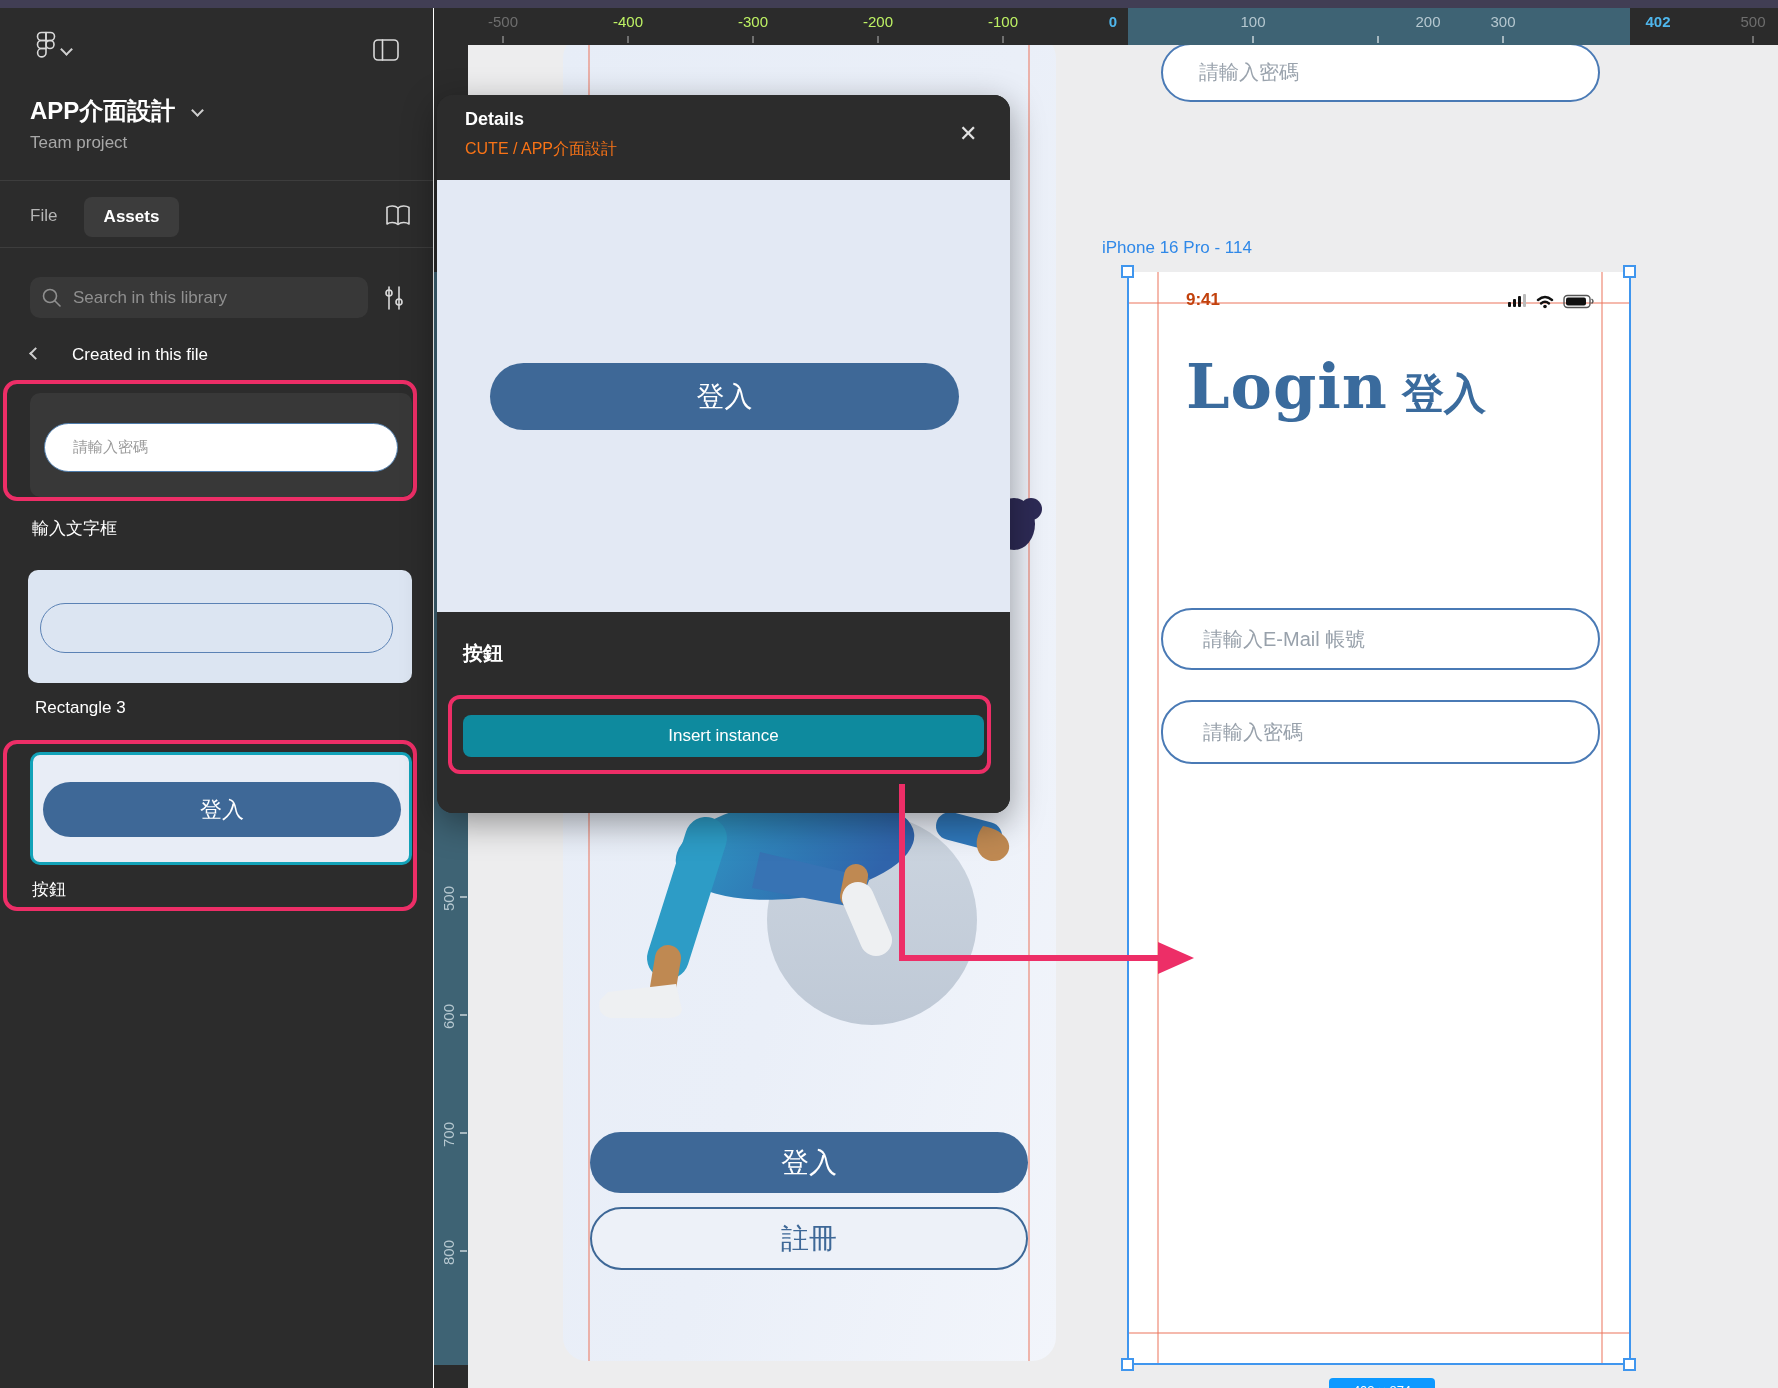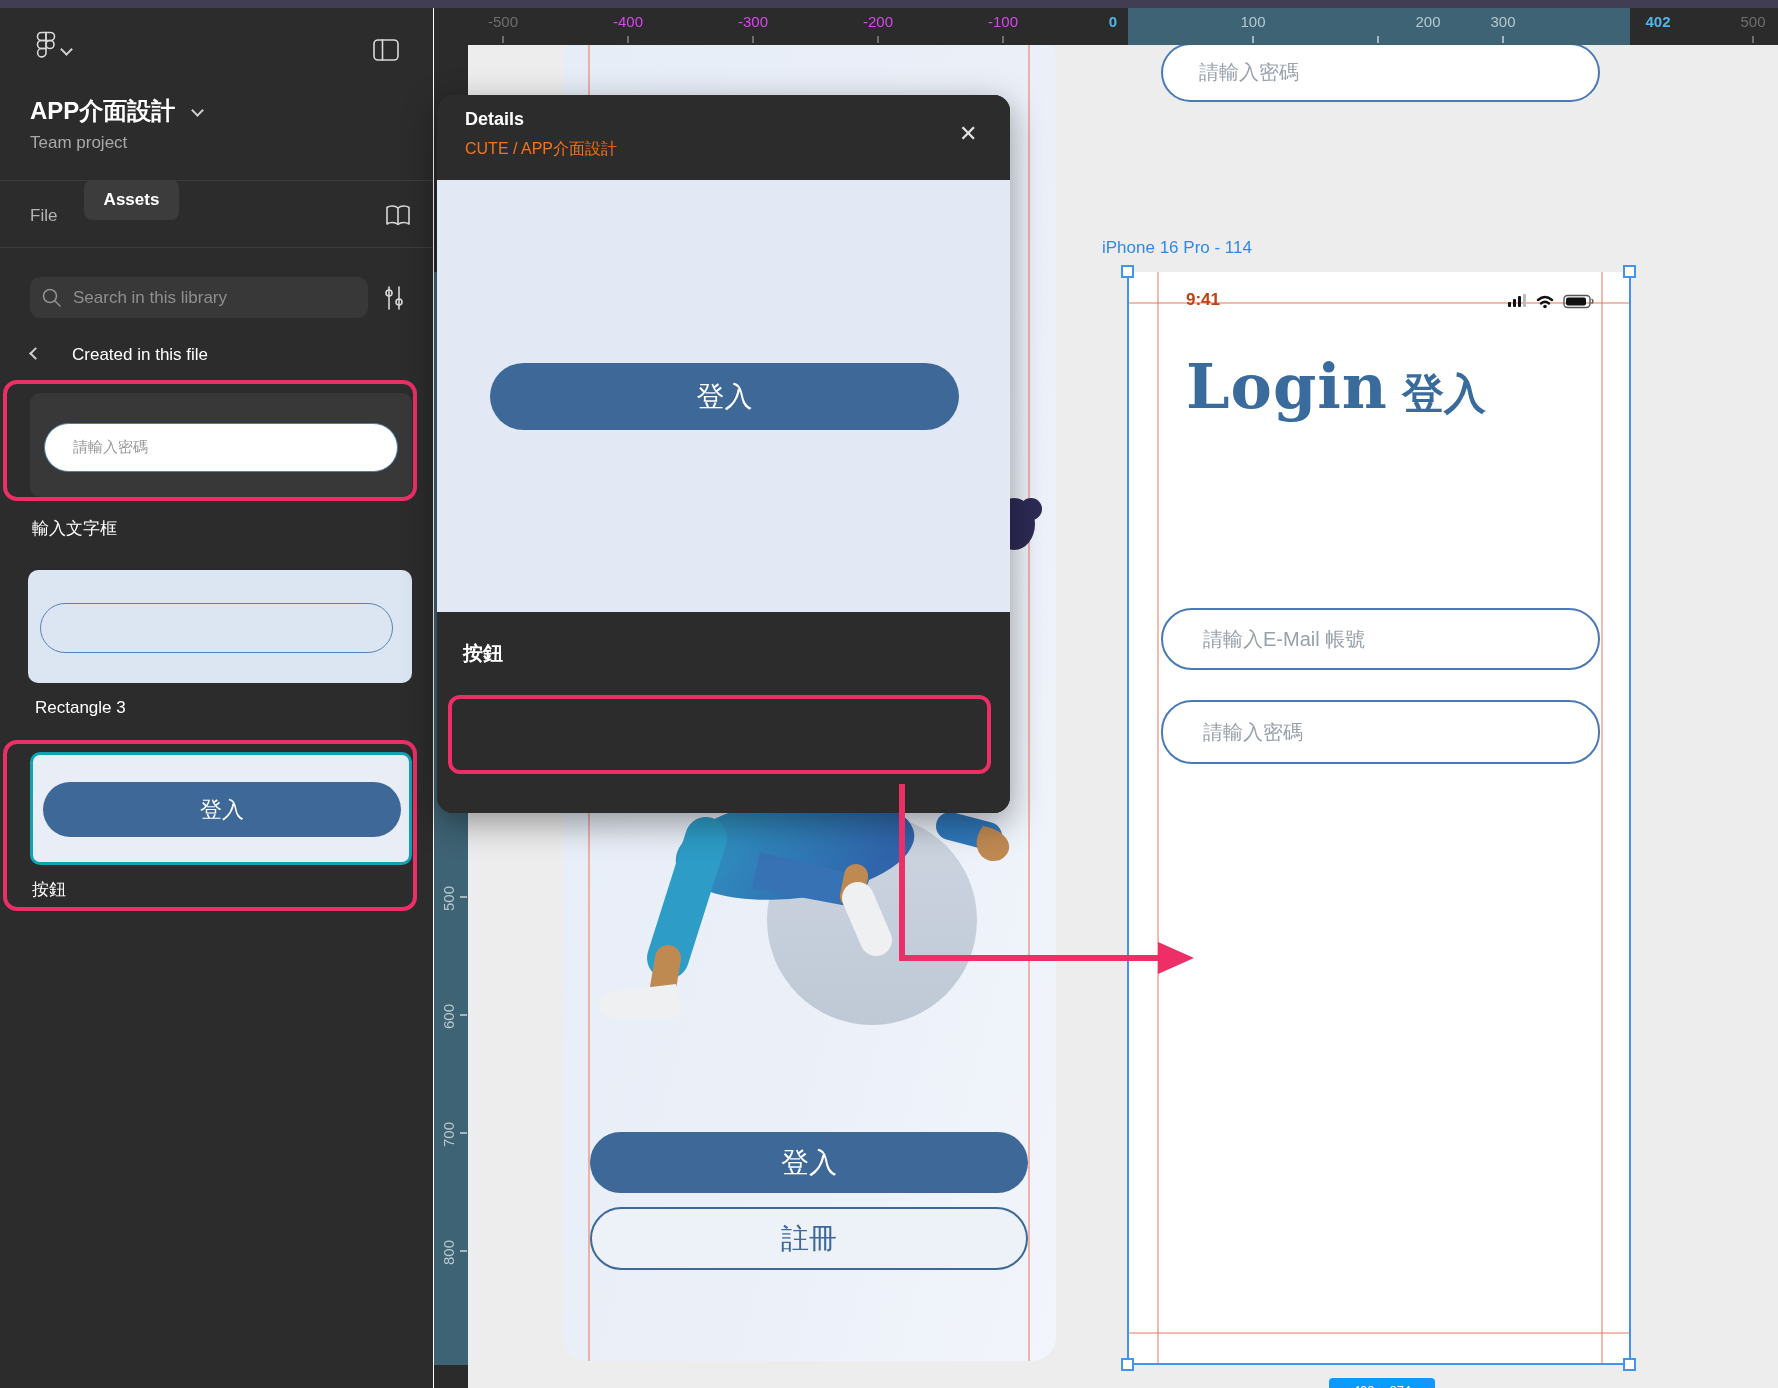"-400" .ruler-num { color: #d946ef -> #bef264 }
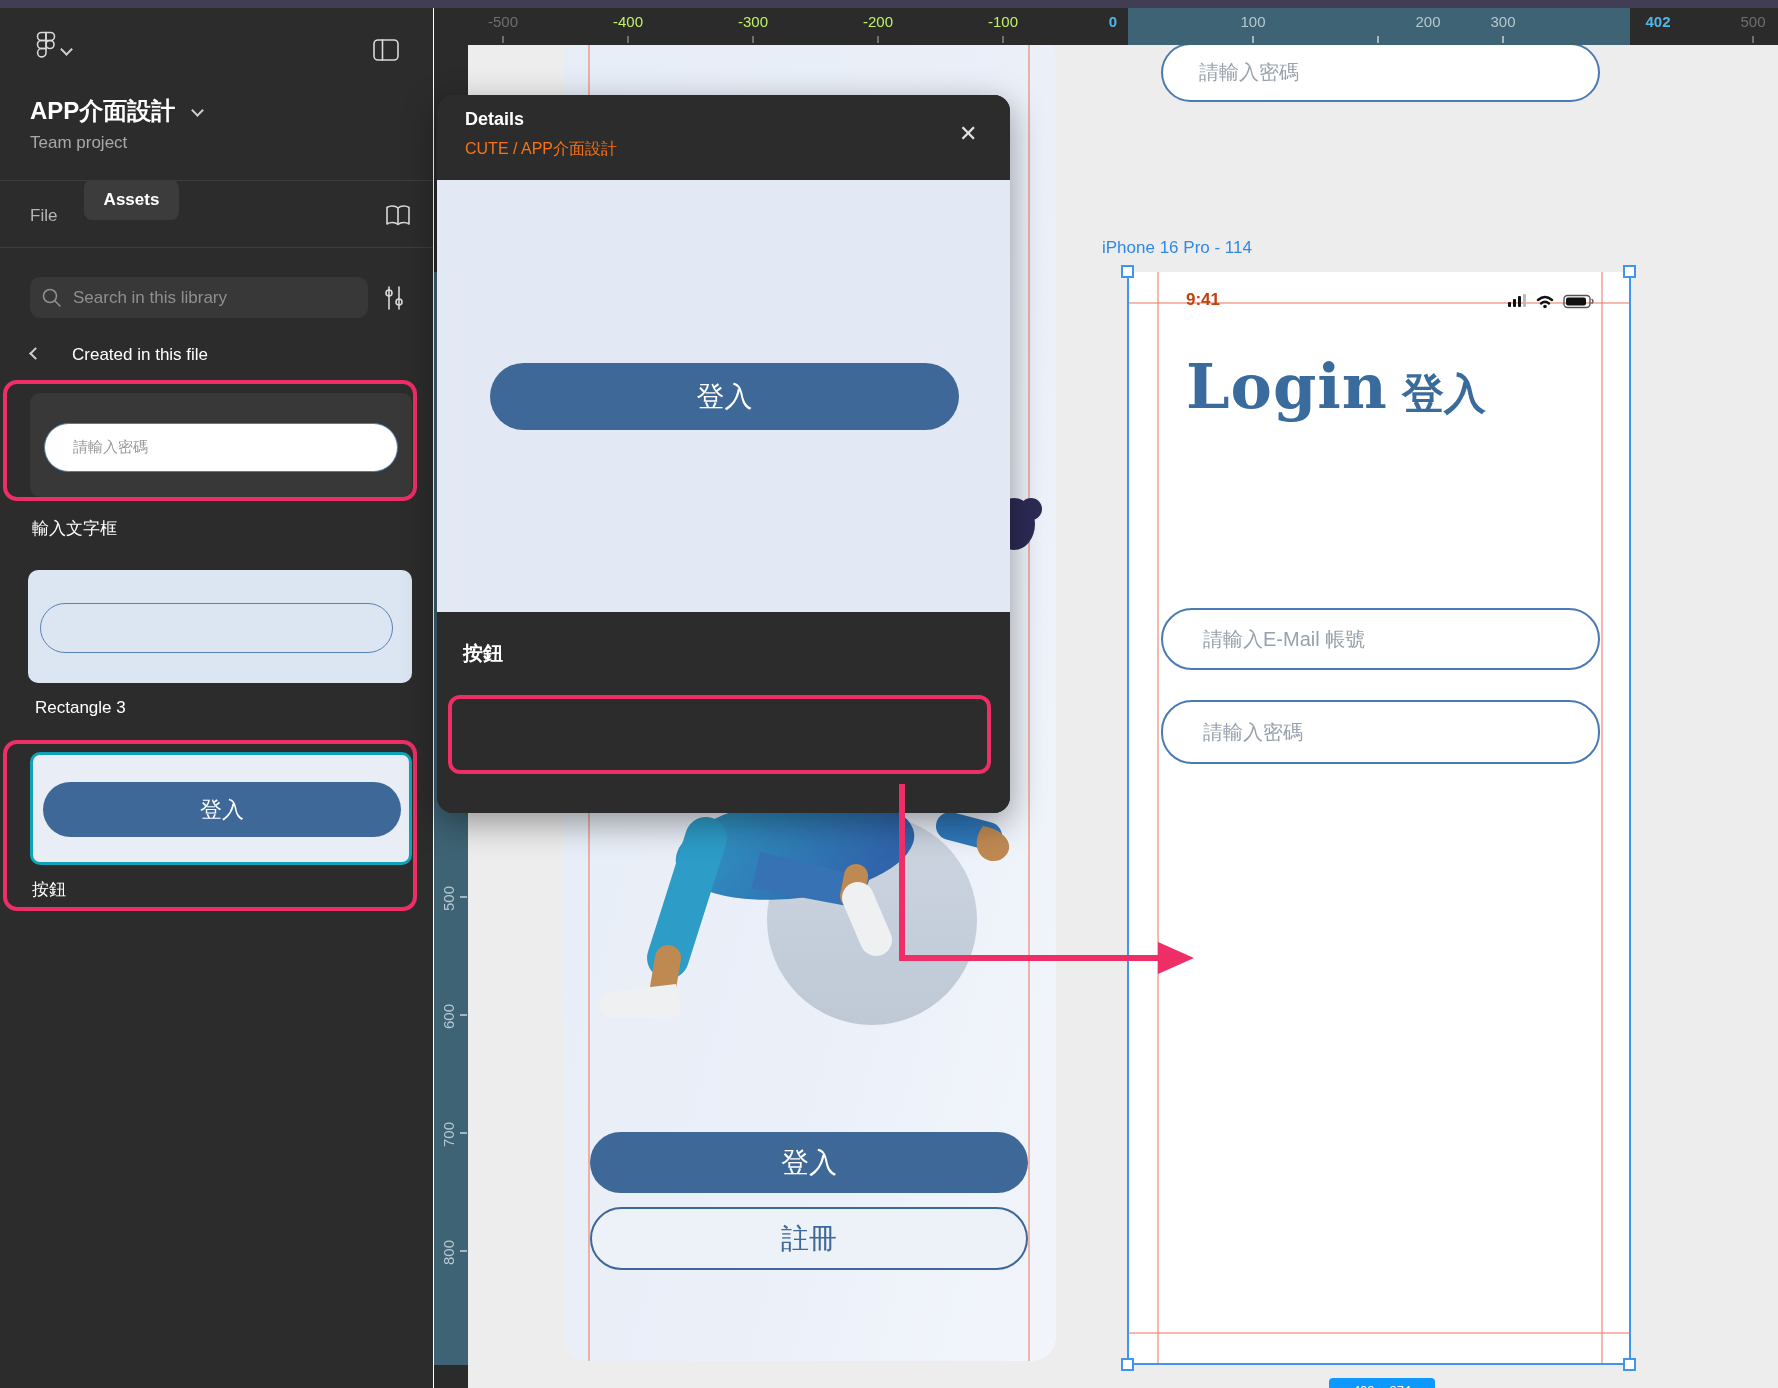"Assets" .tab-assets { top: 172px -> 189px }
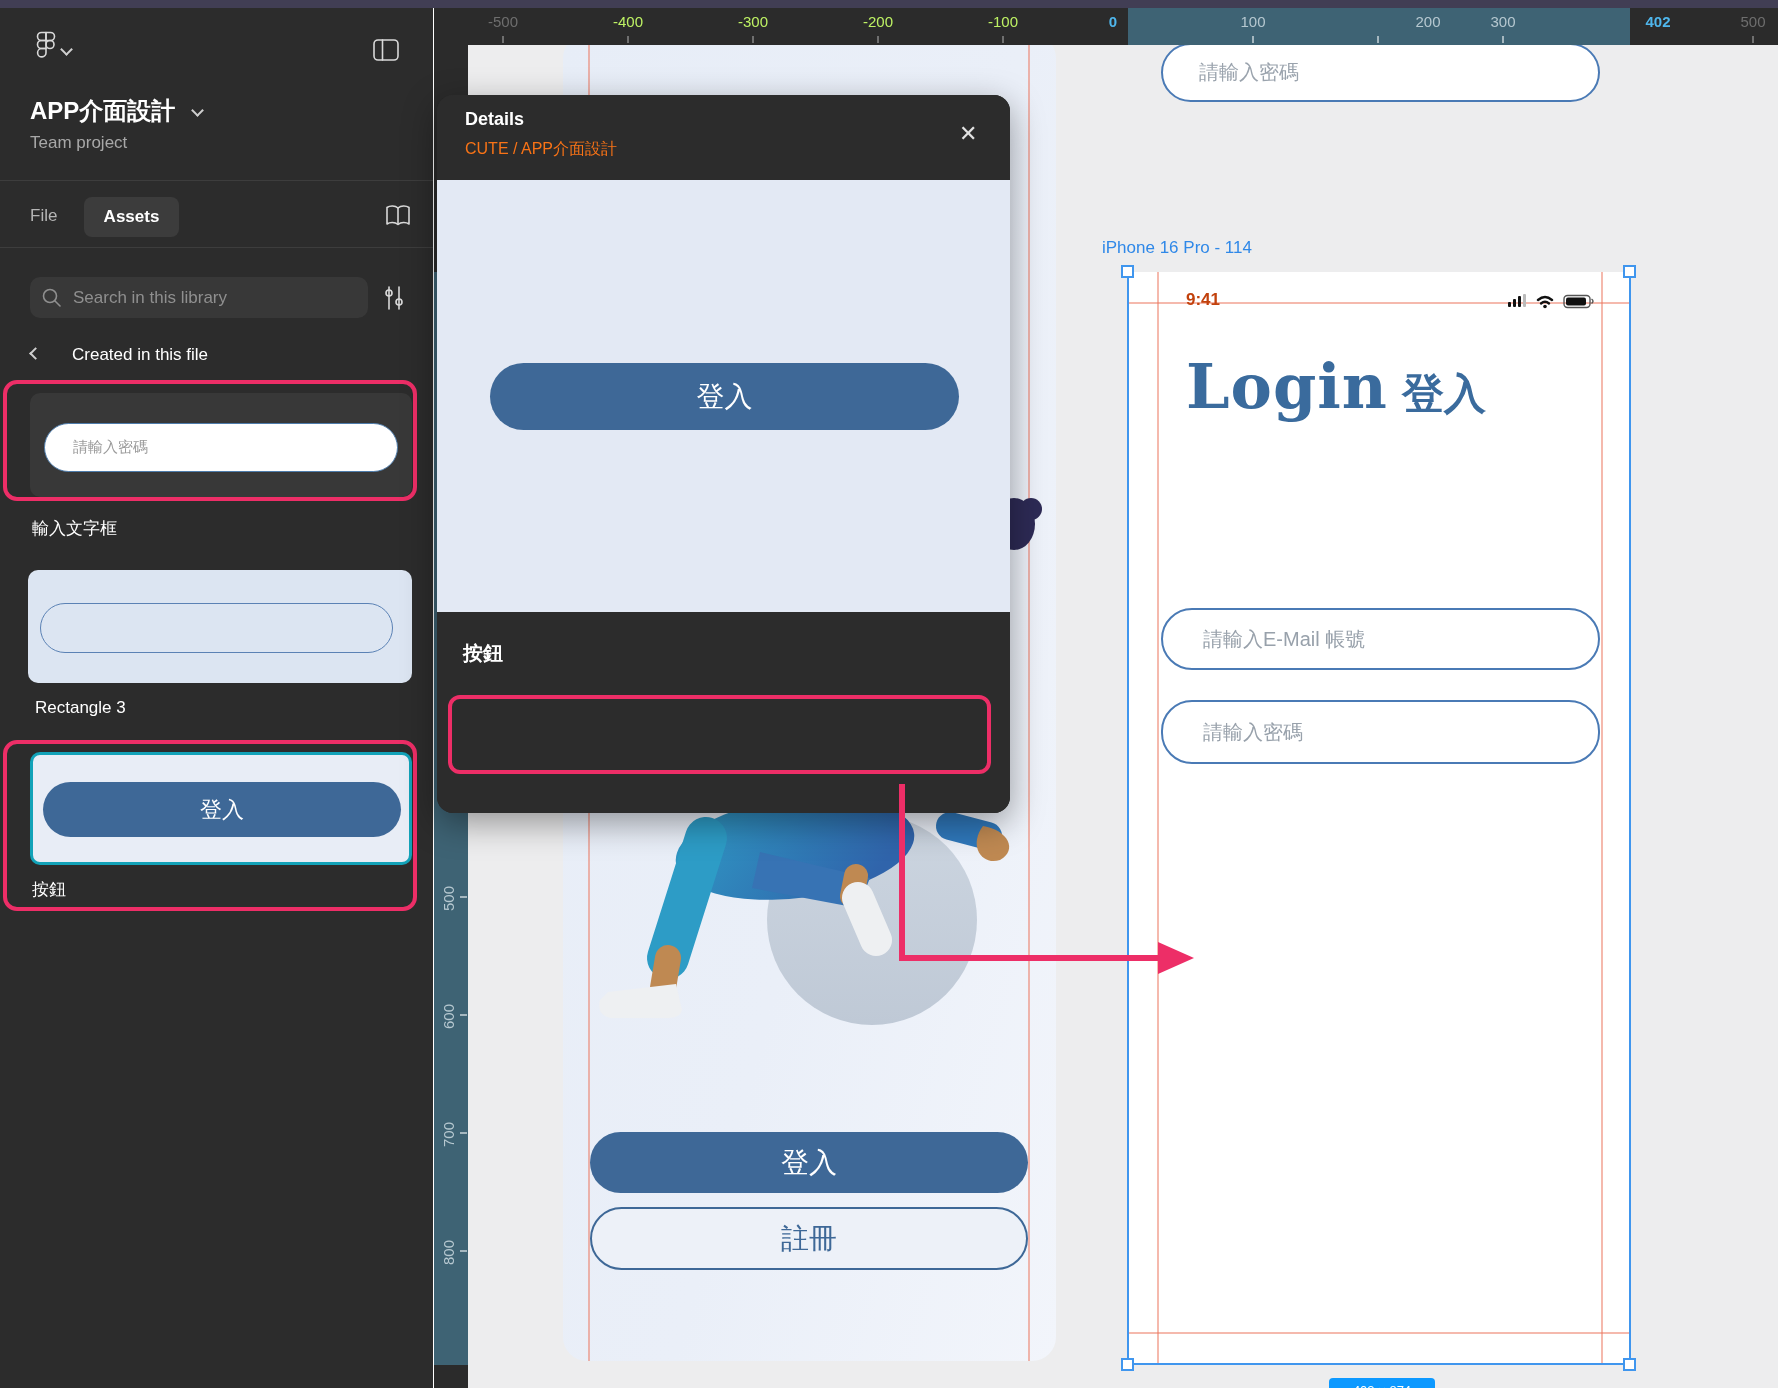"Insert instance" div.insert-btn { html: none -> <div>Insert instance</div> }
